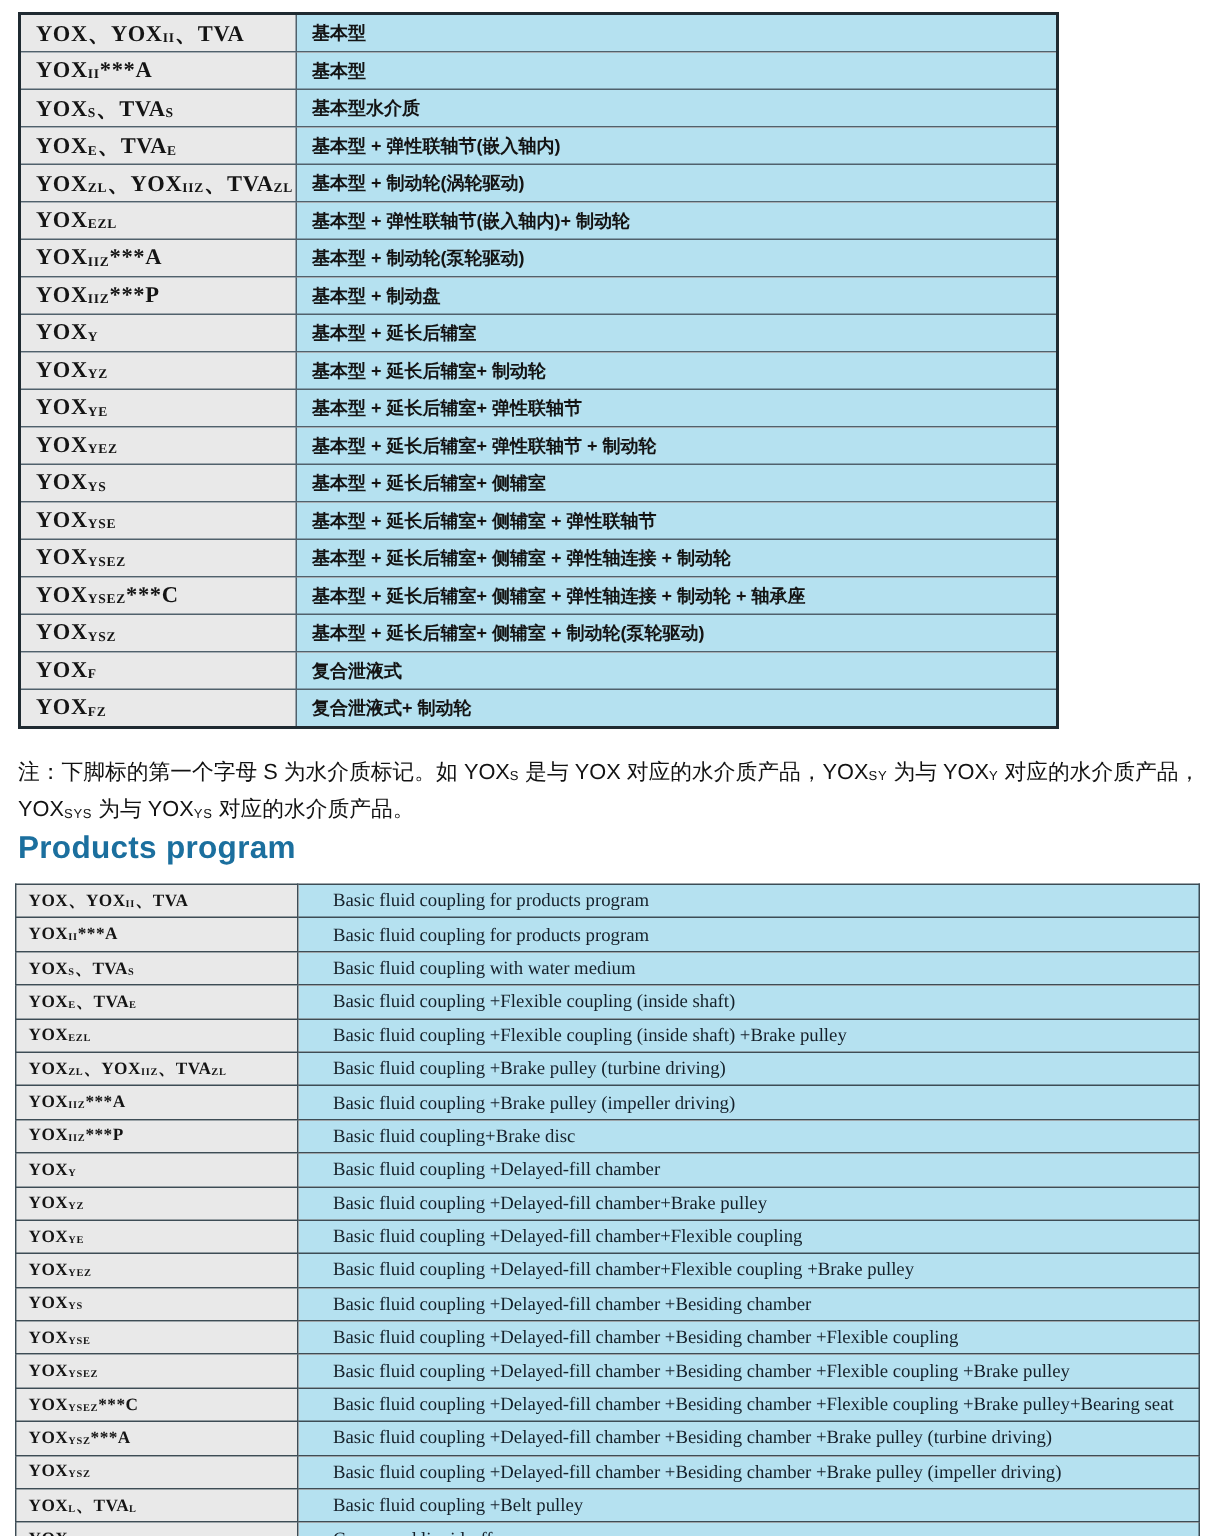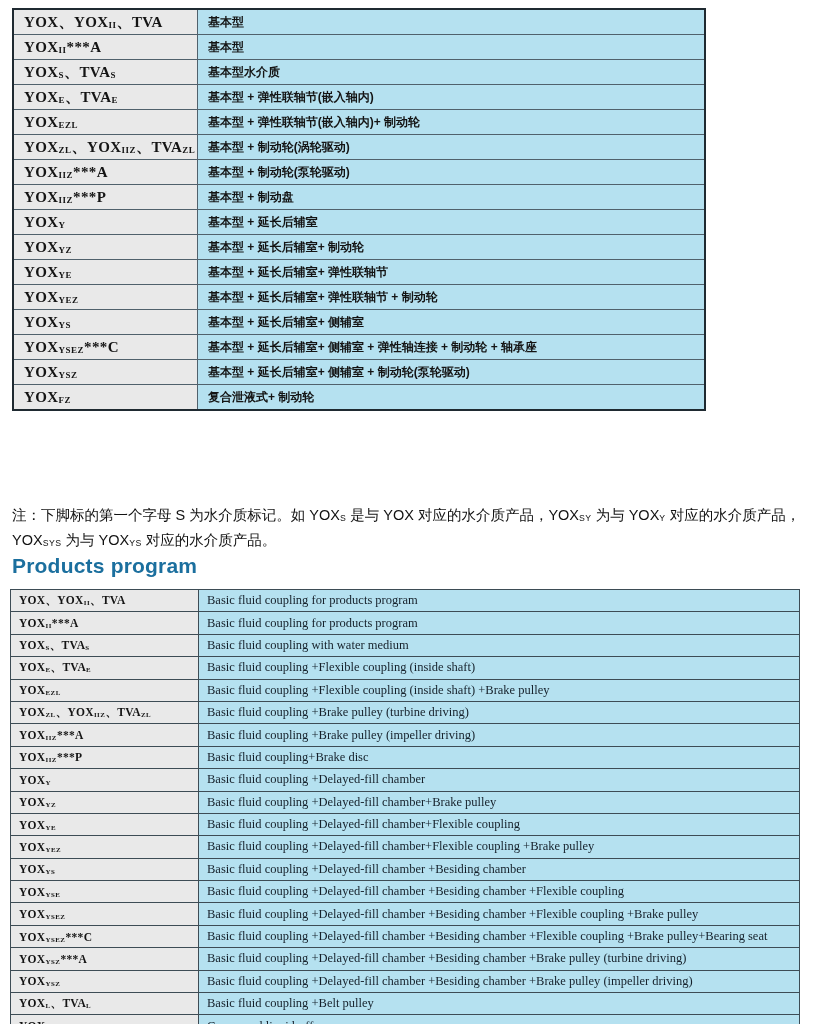"YOXEZL" tr { order: before "YOXZL、YOXIIZ、TVAZL" -> after "YOXZL、YOXIIZ、TVAZL" }
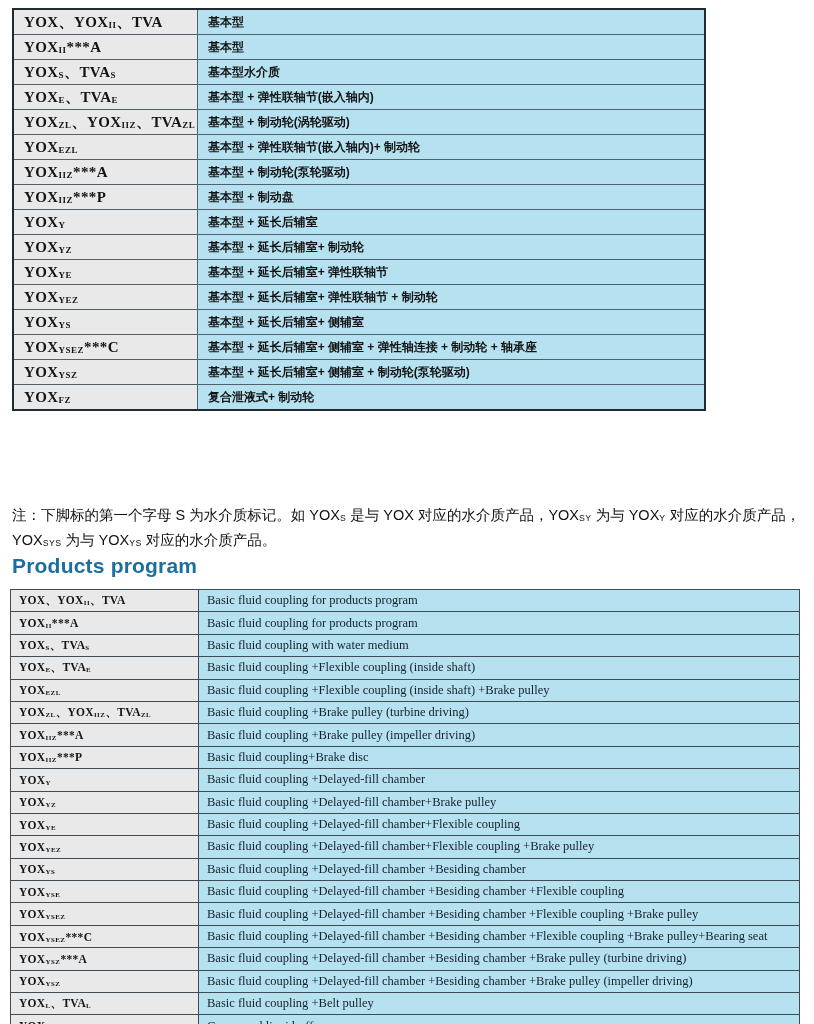"YOXYSE" tr { html: none -> <tr> <td><span>YOX</span><sub>YSE</sub></td> <td><span>基本型 + 延长后辅室+ 侧辅室 + 弹性联轴节</span></td> </tr> }
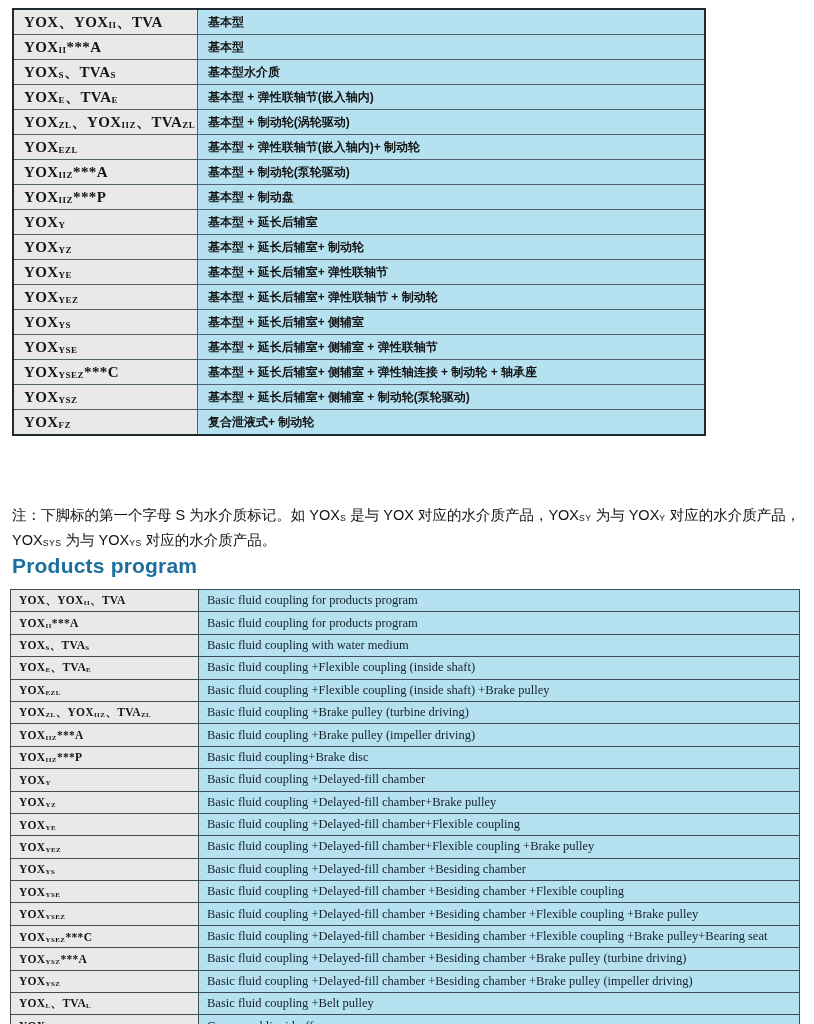"YOXYSEZ" tr { html: none -> <tr> <td><span>YOX</span><sub>YSEZ</sub></td> <td><span>基本型 + 延长后辅室+ 侧辅室 + 弹性轴连接 + 制动轮</span></td> </tr> }
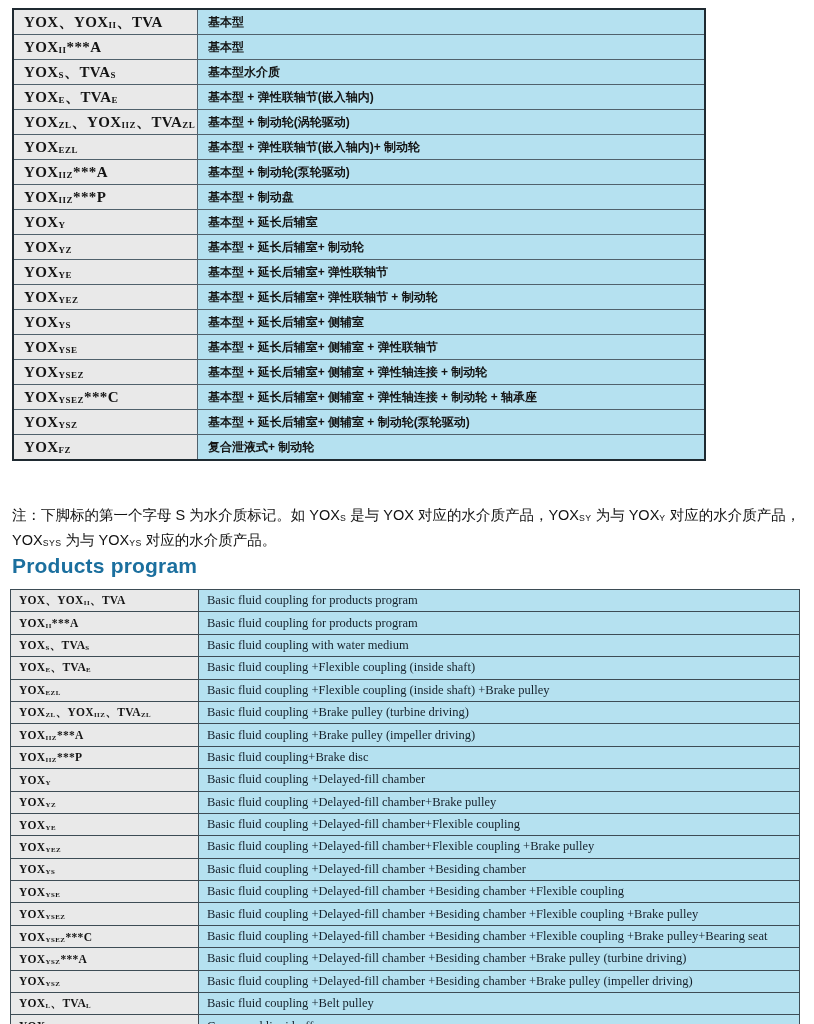"YOXF" tr { html: none -> <tr> <td><span>YOX</span><sub>F</sub></td> <td><span>复合泄液式</span></td> </tr> }
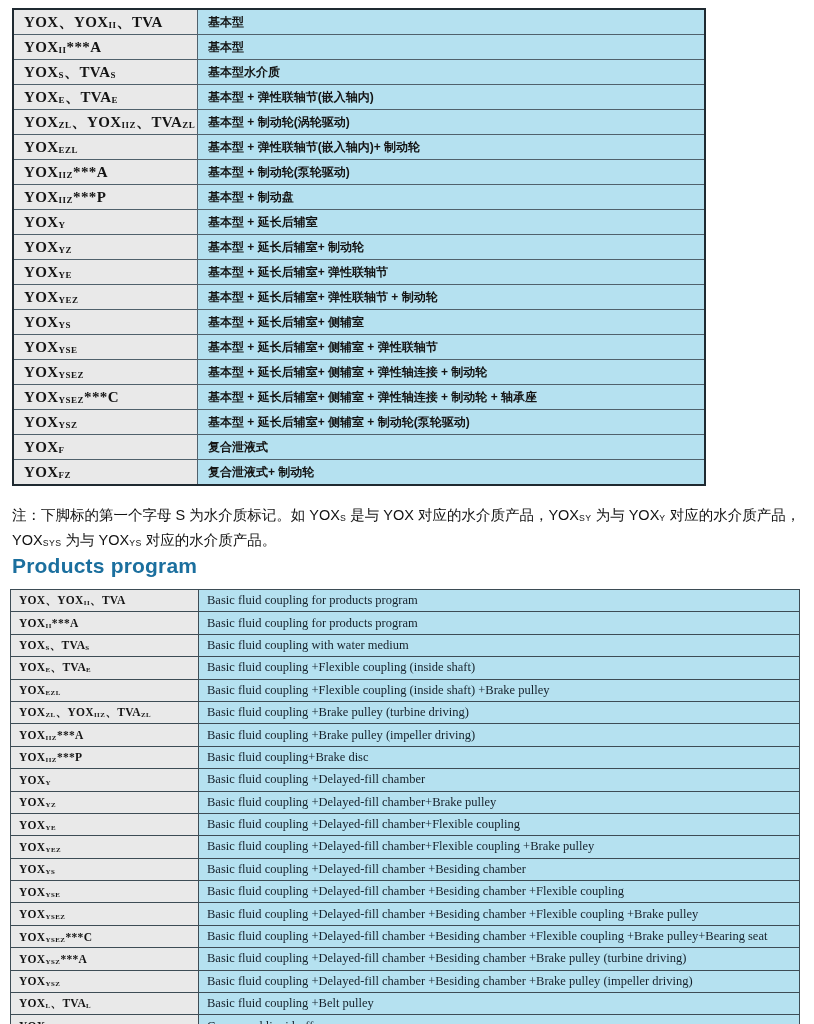"Basic fluid coupling for products" .en-table td.desc { padding-left: 8px -> 23px }
